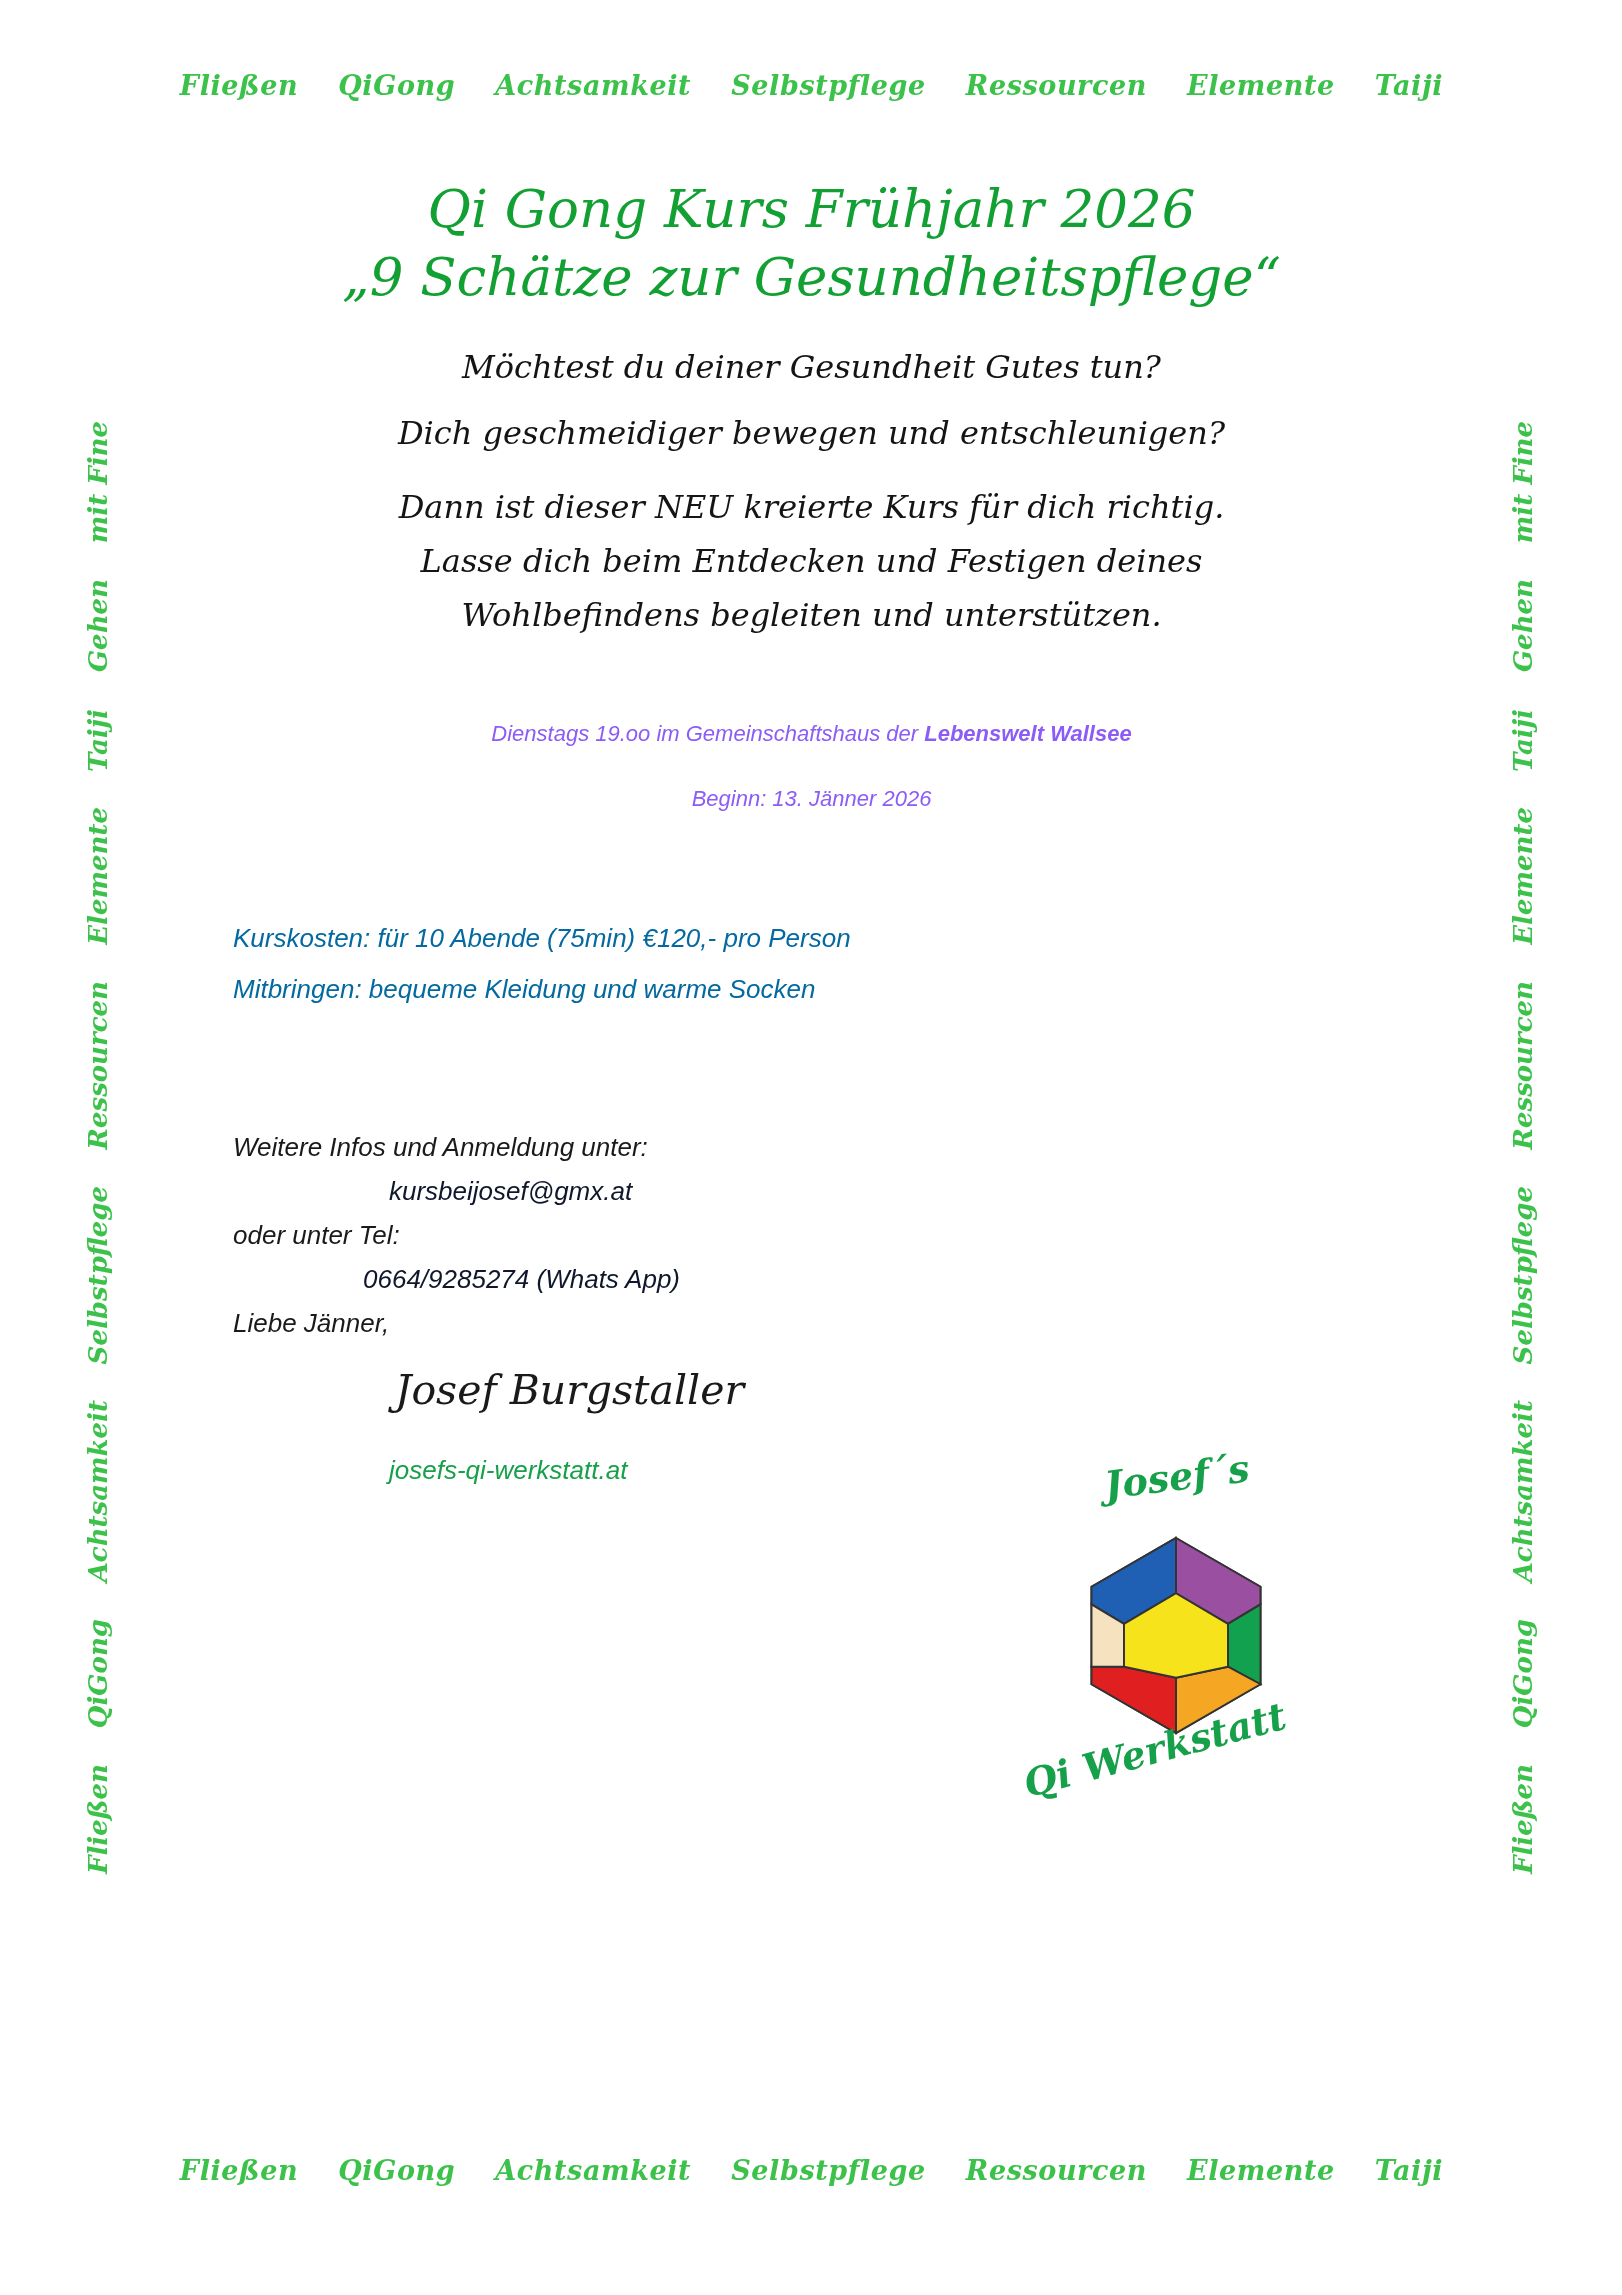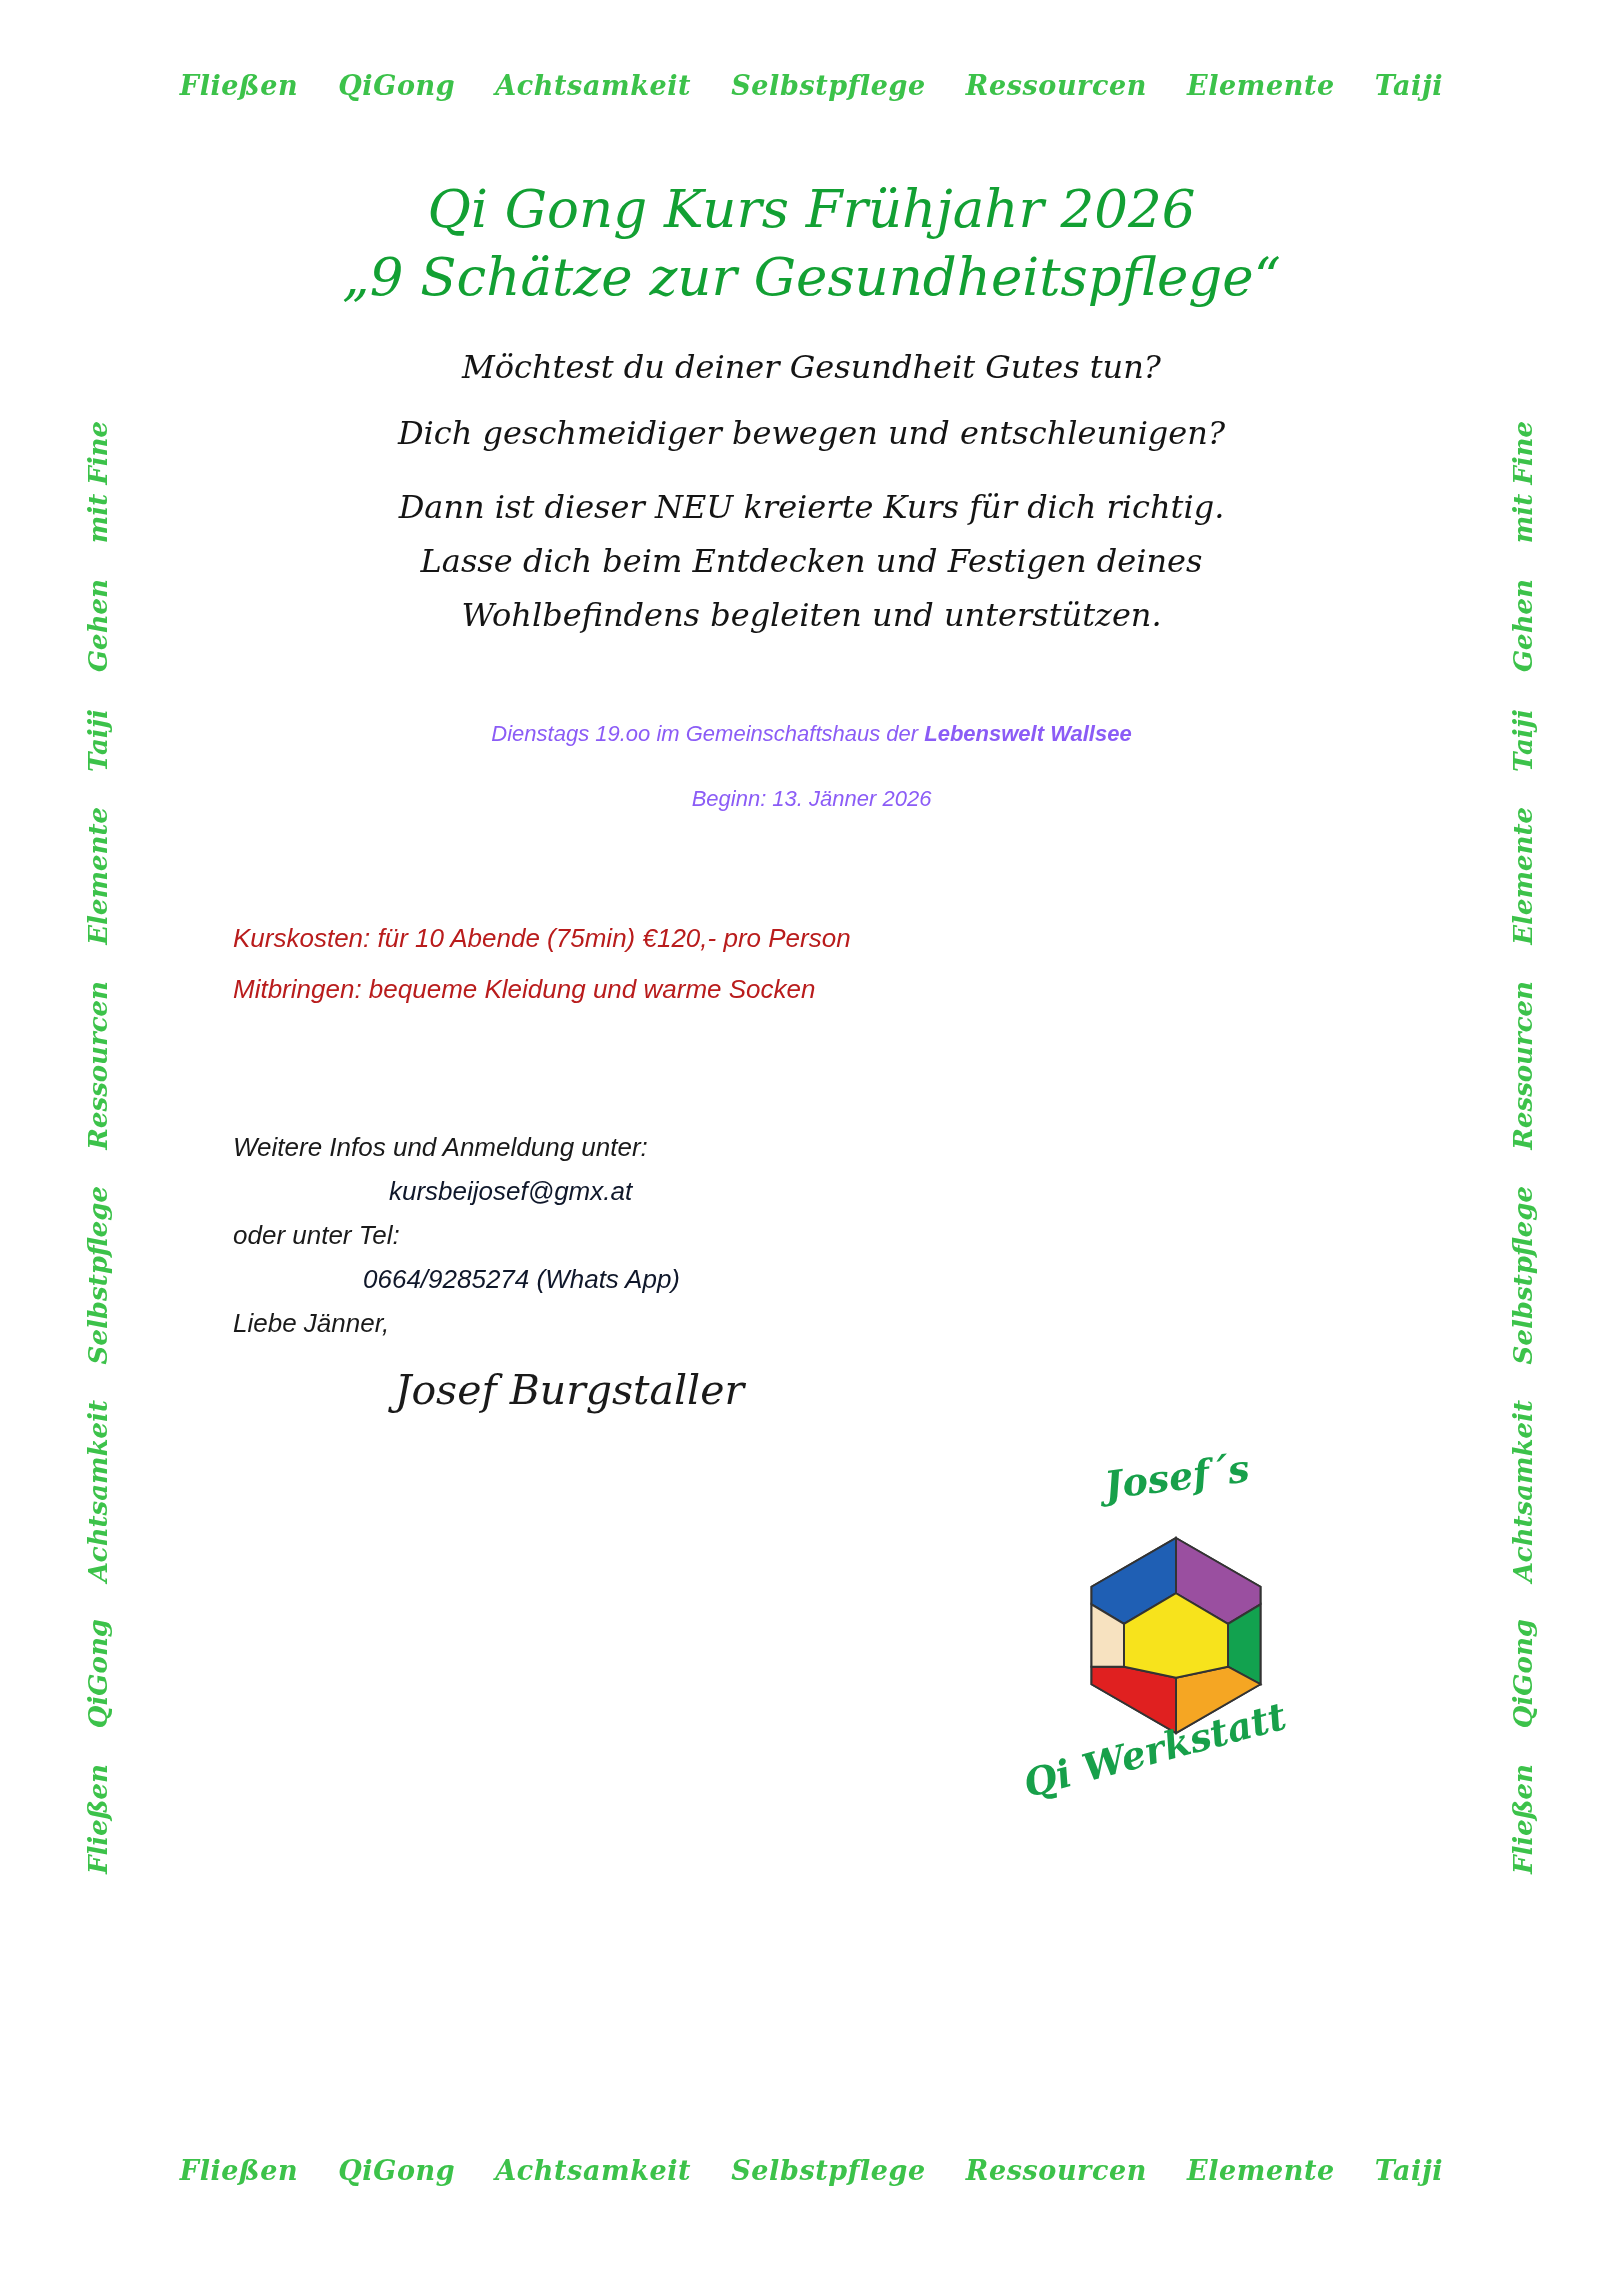"Kurskosten: für 10 Abende (75min)" .costs { color: #b91c1c -> #0369a1 }
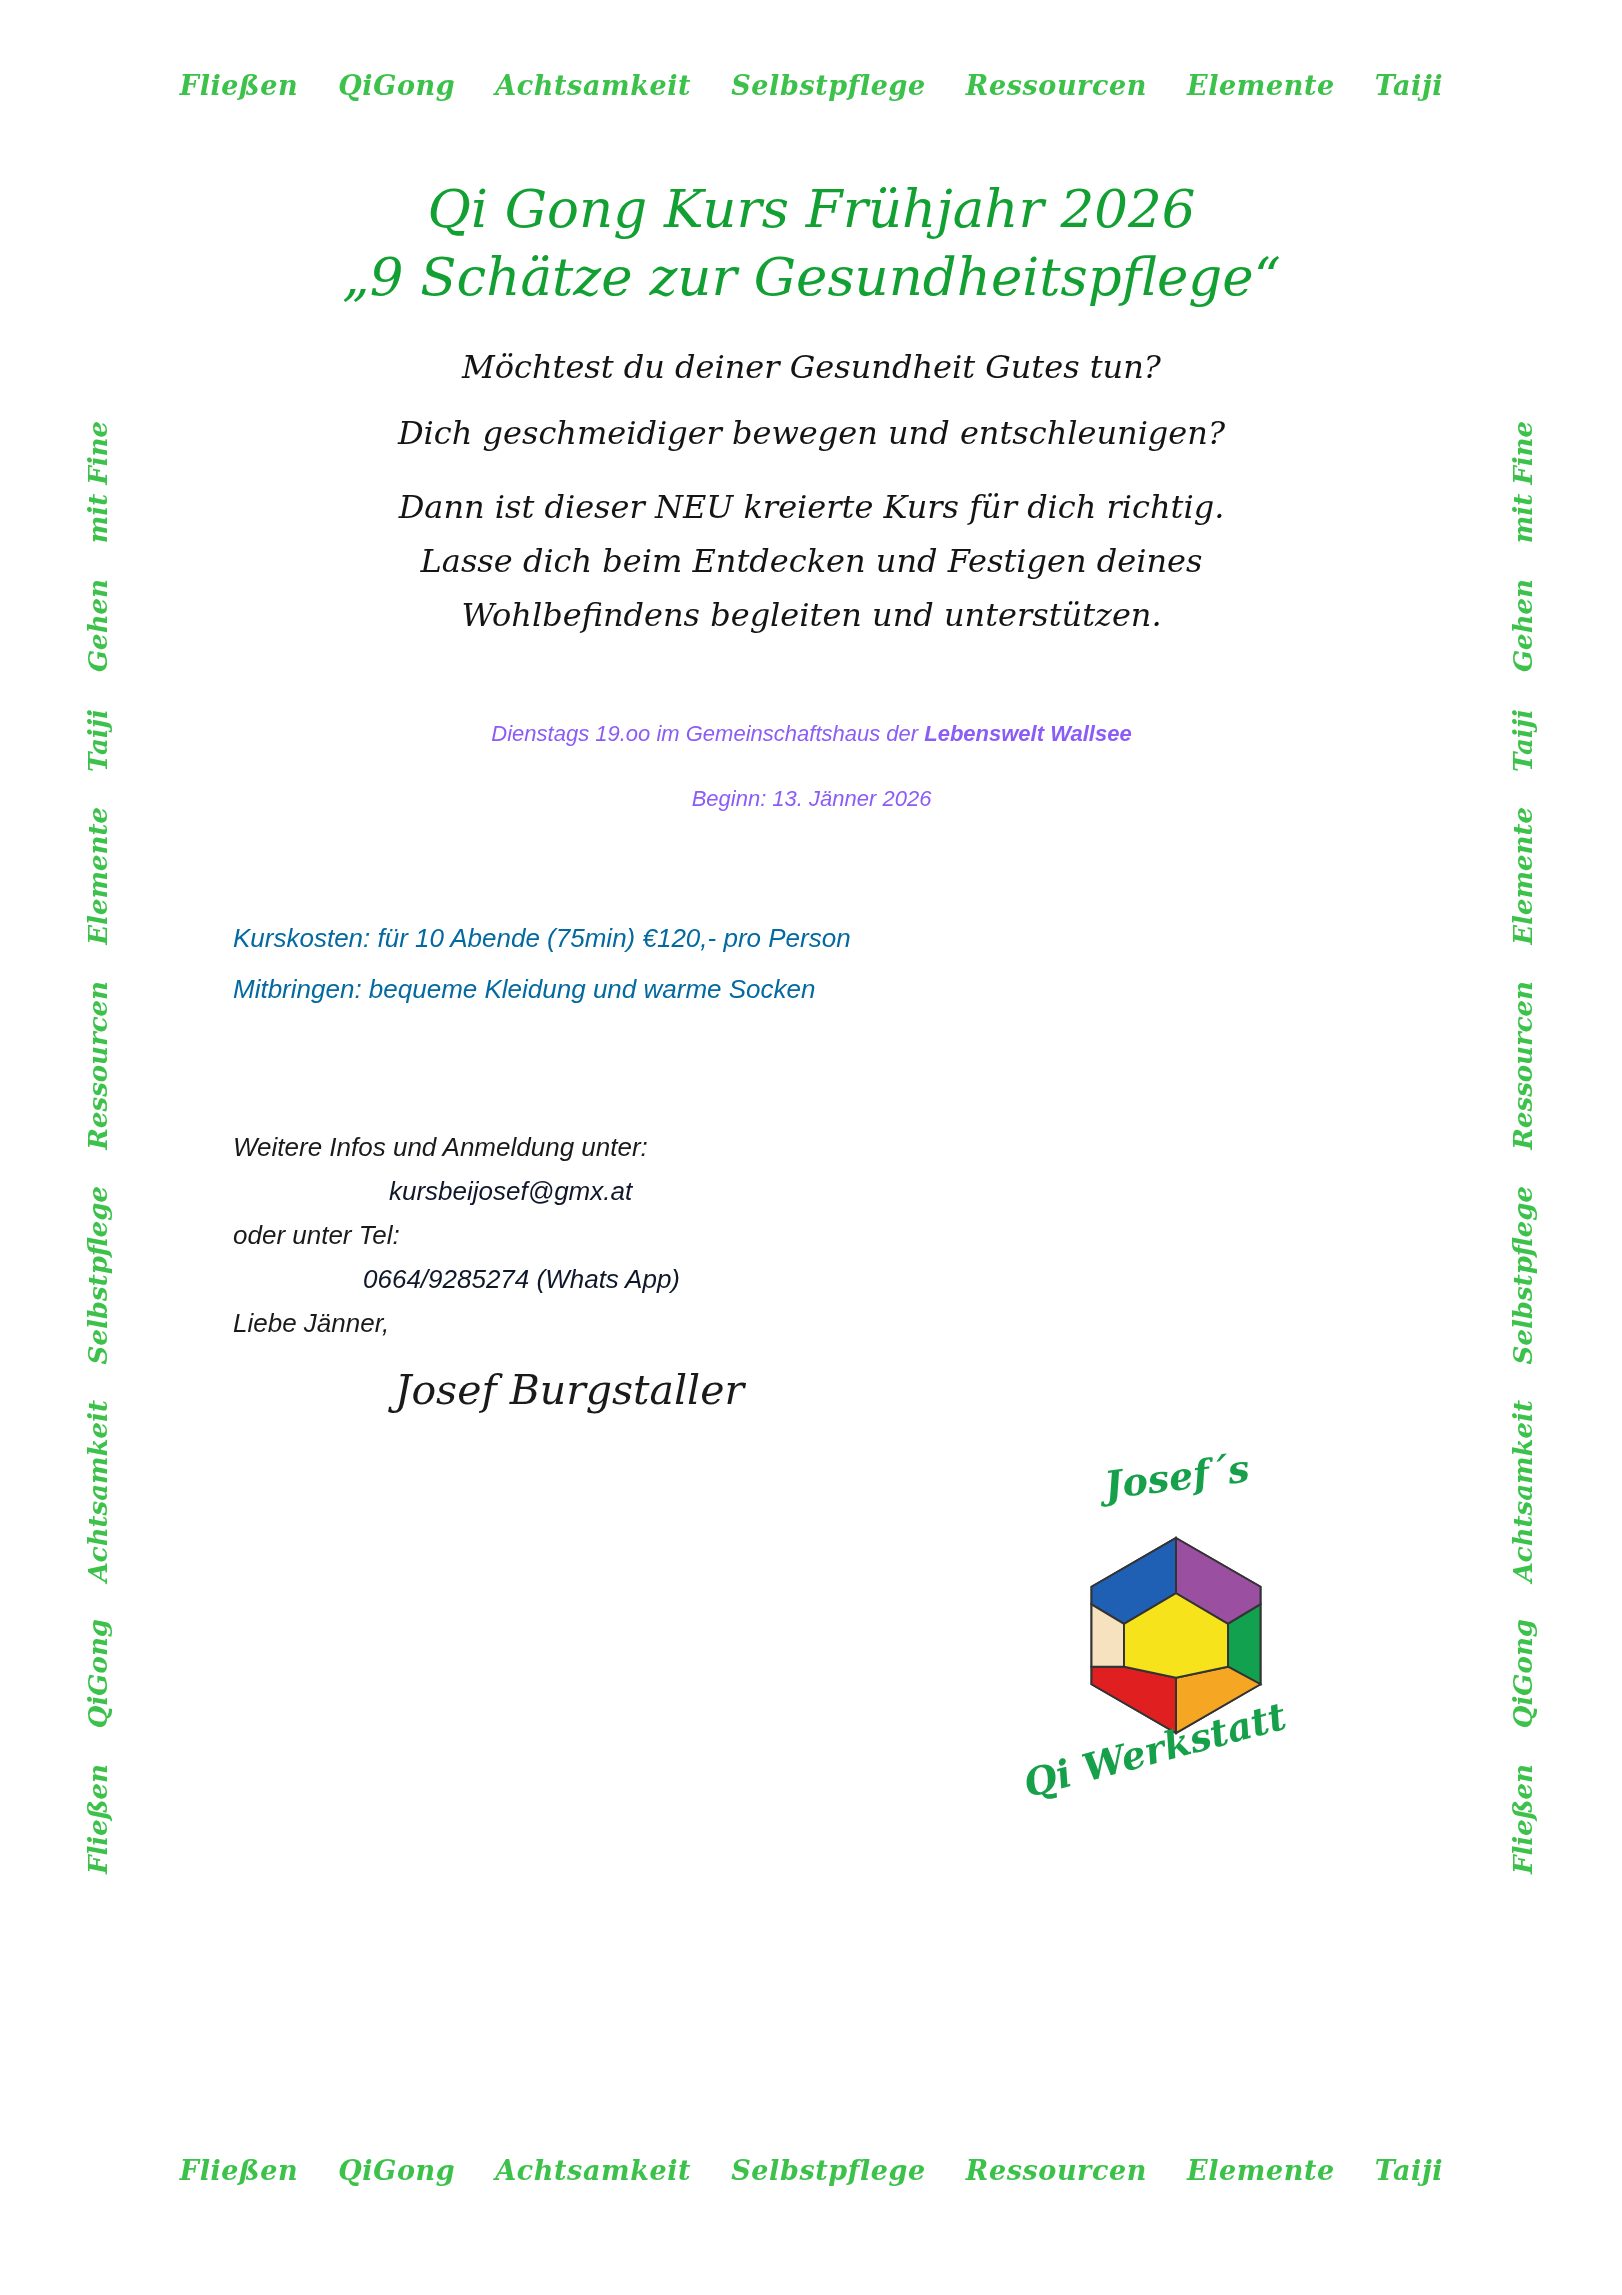"josefs-qi-werkstatt.at" div.website { html: none -> <div>josefs-qi-werkstatt.at</div> }
